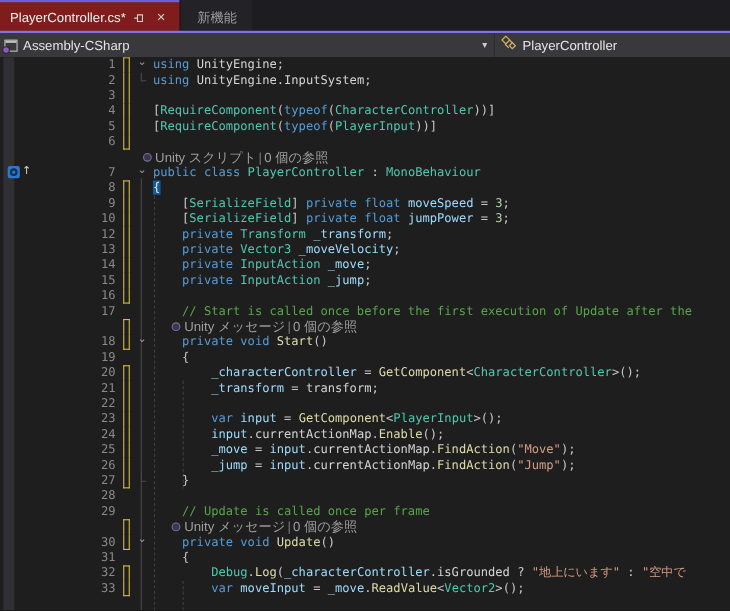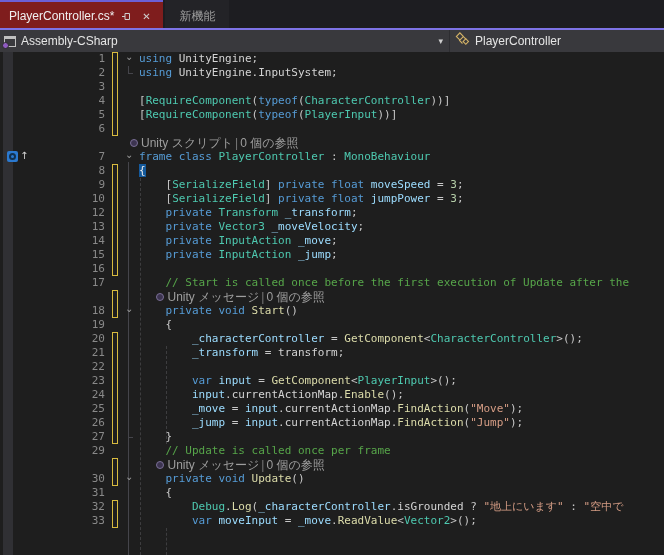"frame class" span.tk-kw { text: frame -> public }
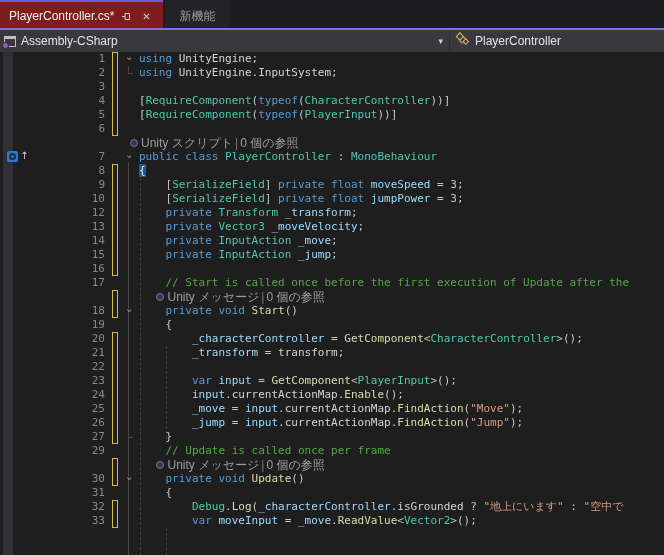"28" div.row { html: none -> <div><span>28</span><span></span><span></span><pre></pre></div> }
